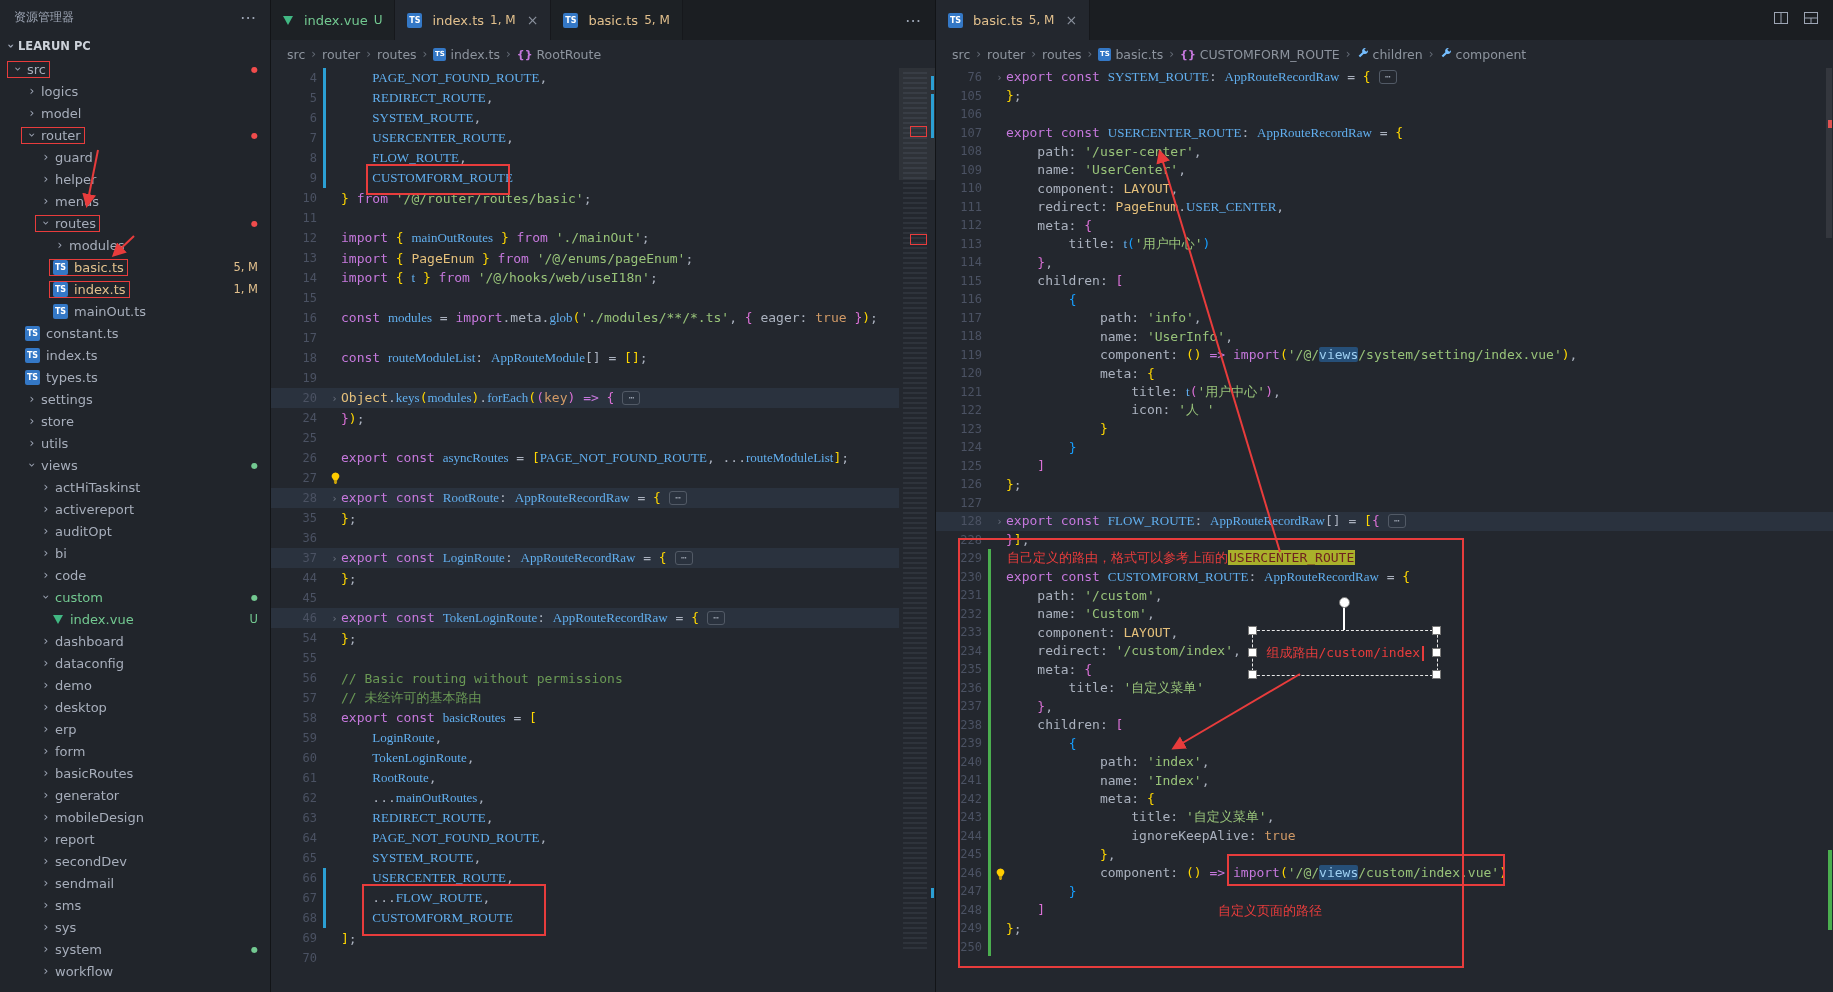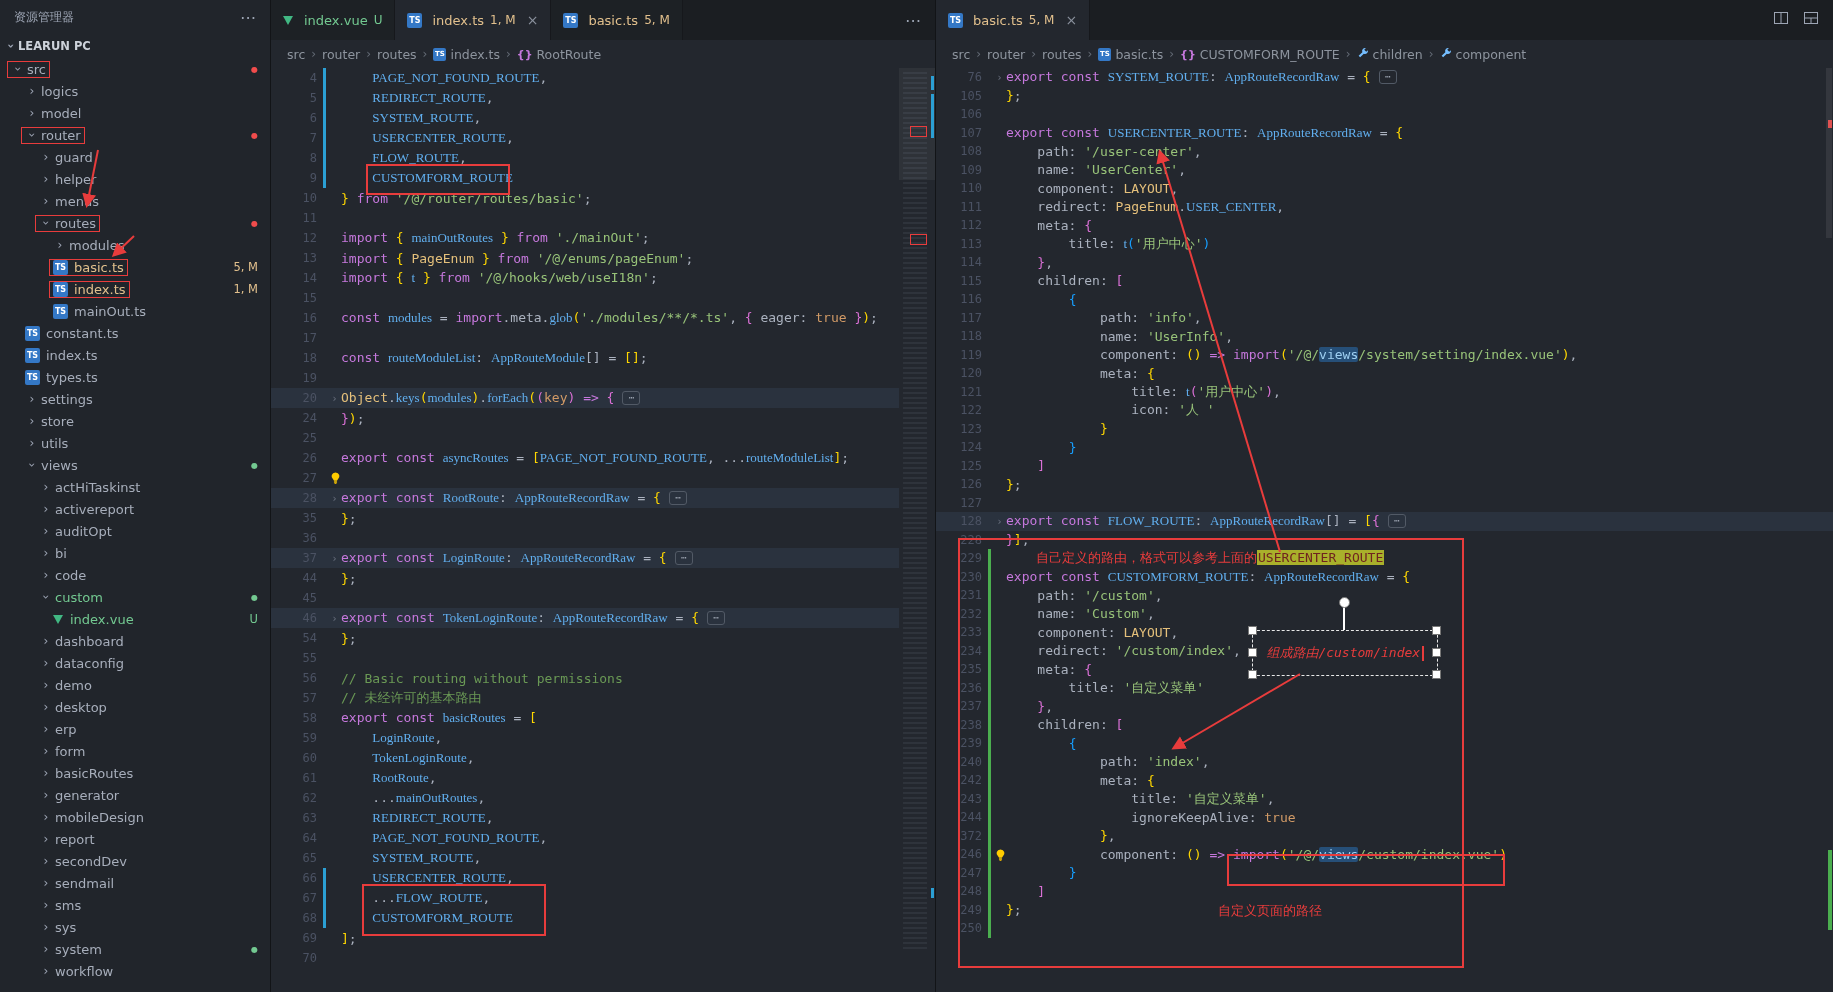"自己定义的路由，格式可以参考上面的USERCENTER_ROUTE" div.note { margin-left: 29px -> none }
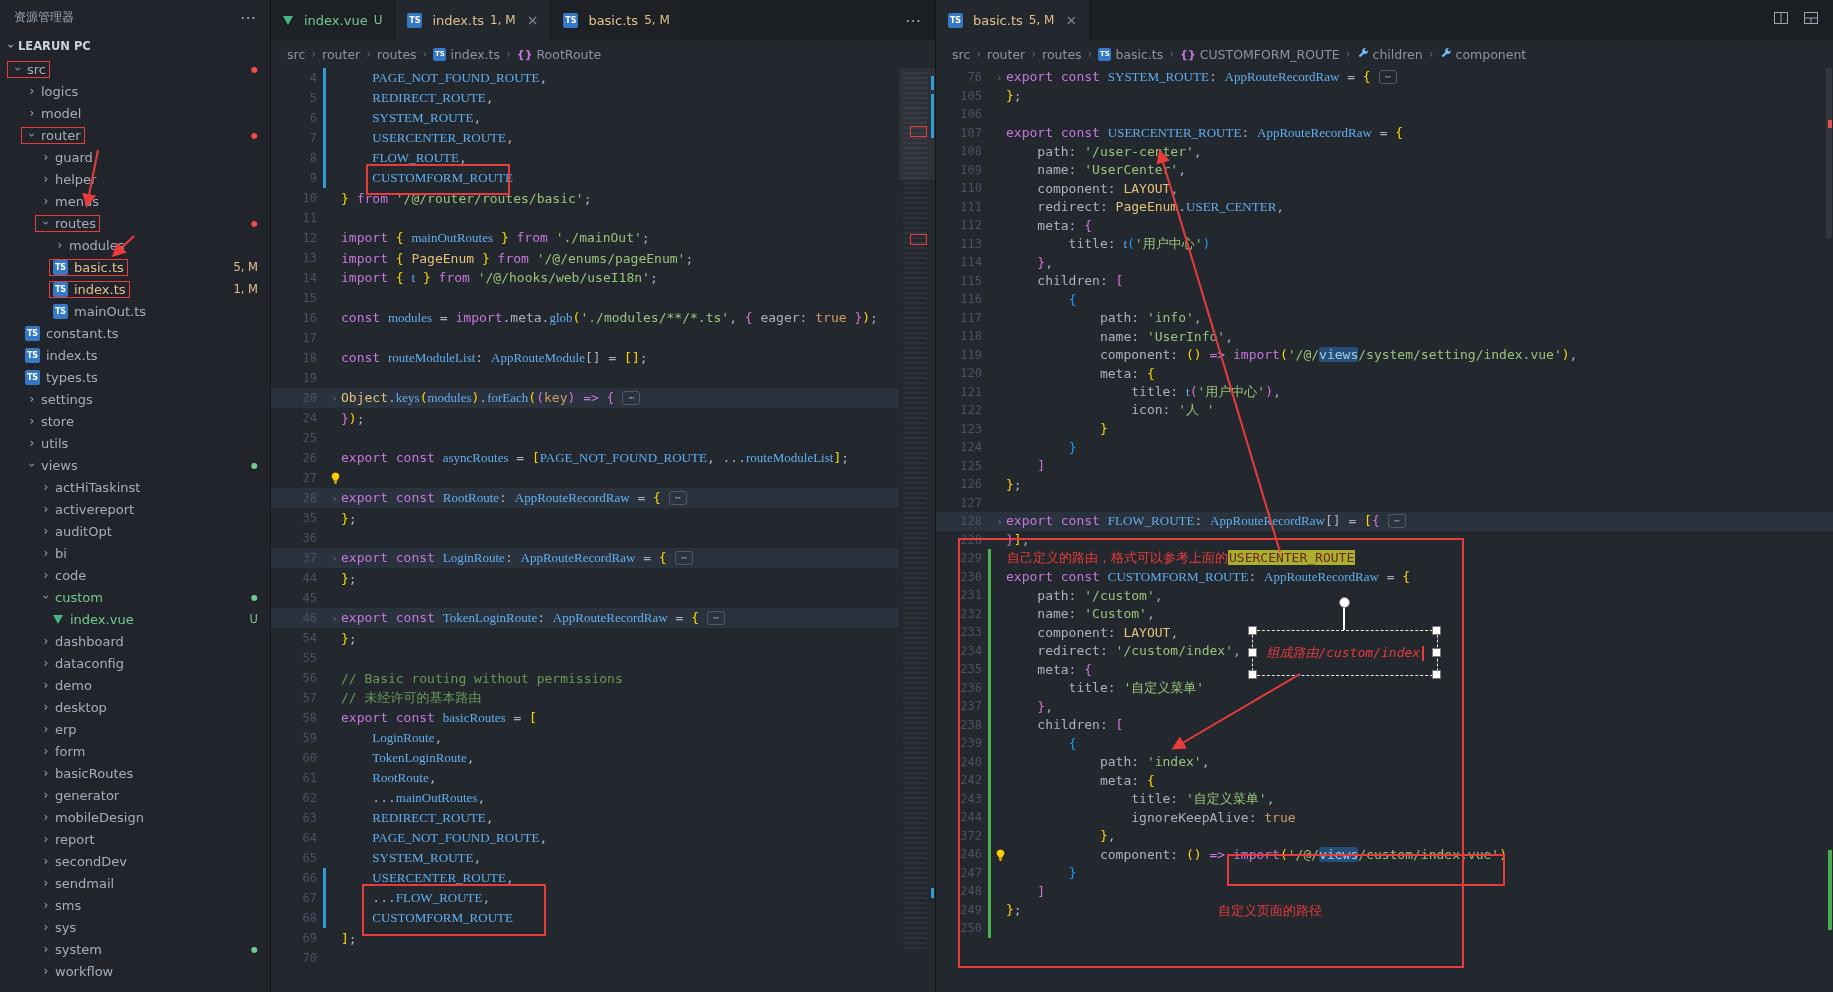"组成路由/custom/index" div.sel { font-style: italic -> none }
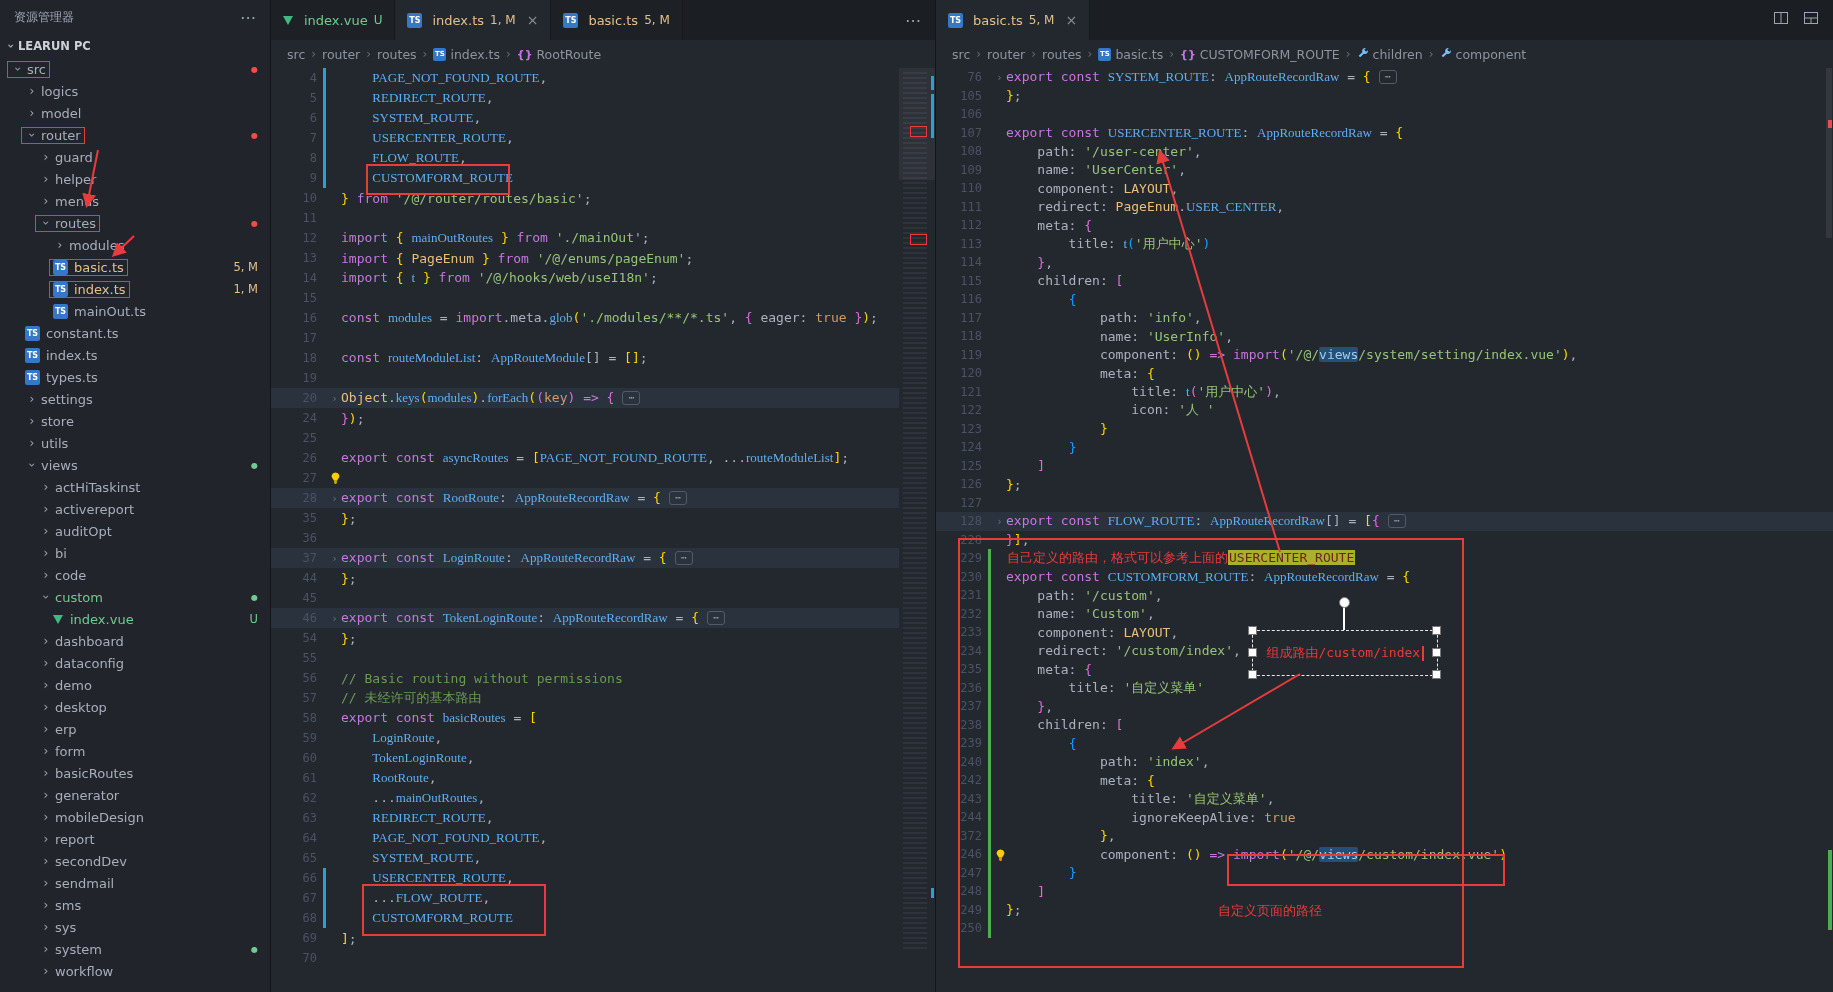"241" div.cl { html: none -> <div> <span>241</span> <span></span> <span></span> <span><span> name: </span><span>'Index'</span><span>,</span></span> </div> }
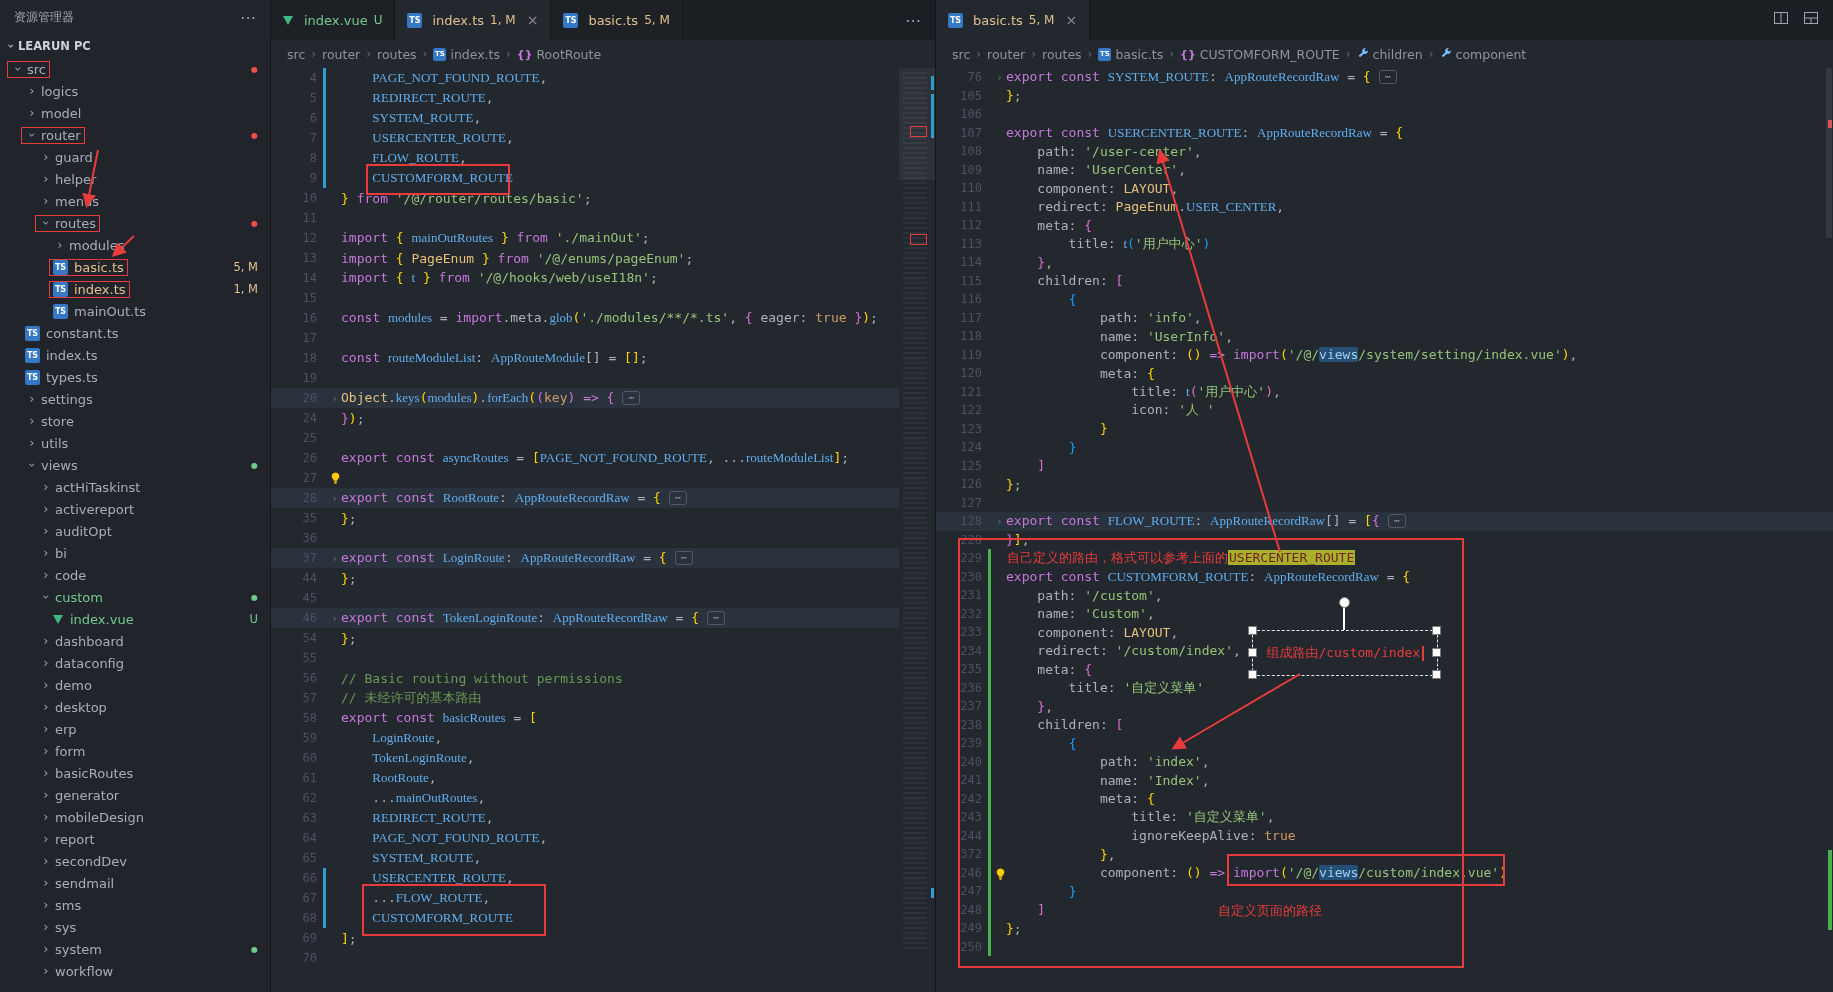"372" span.ln { text: 372 -> 245 }
